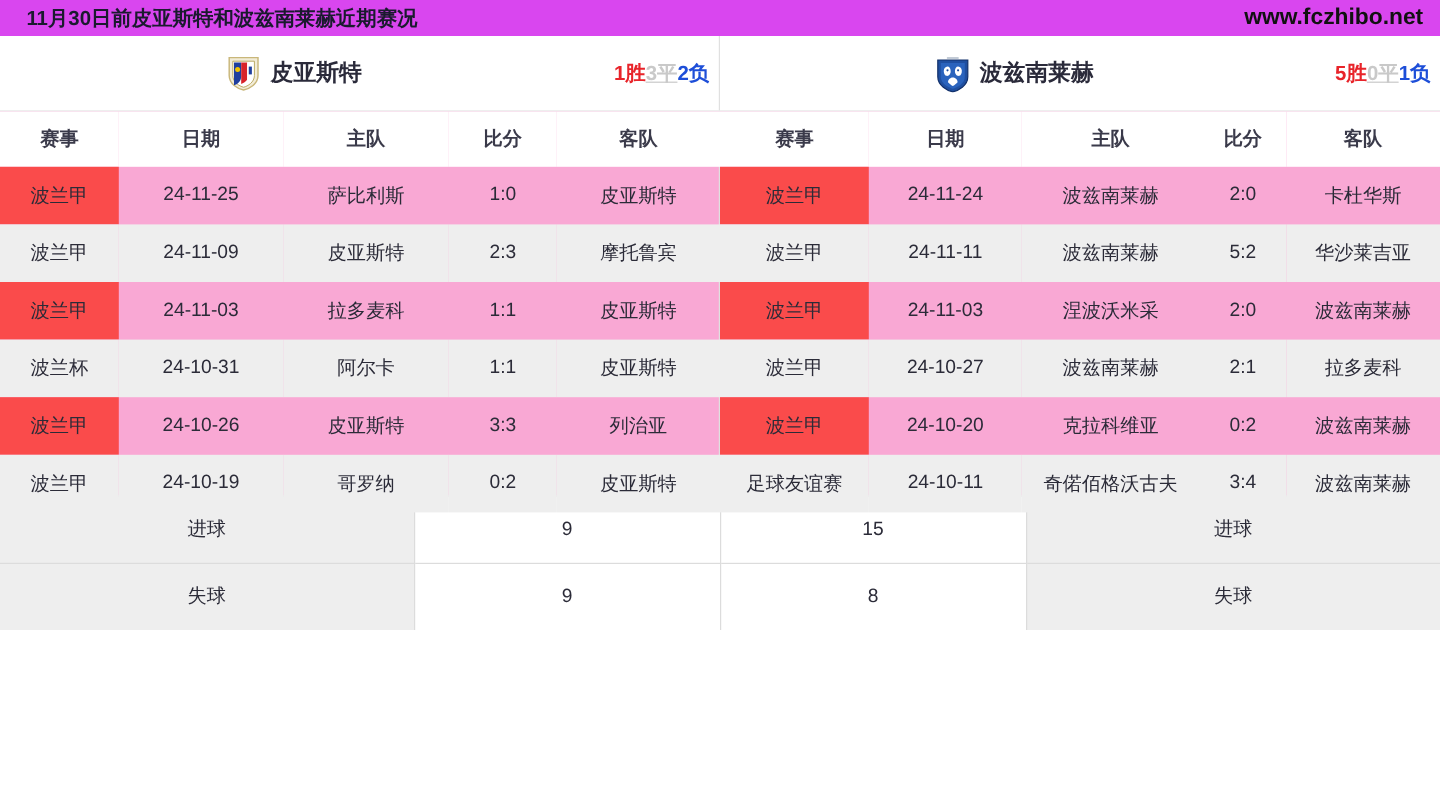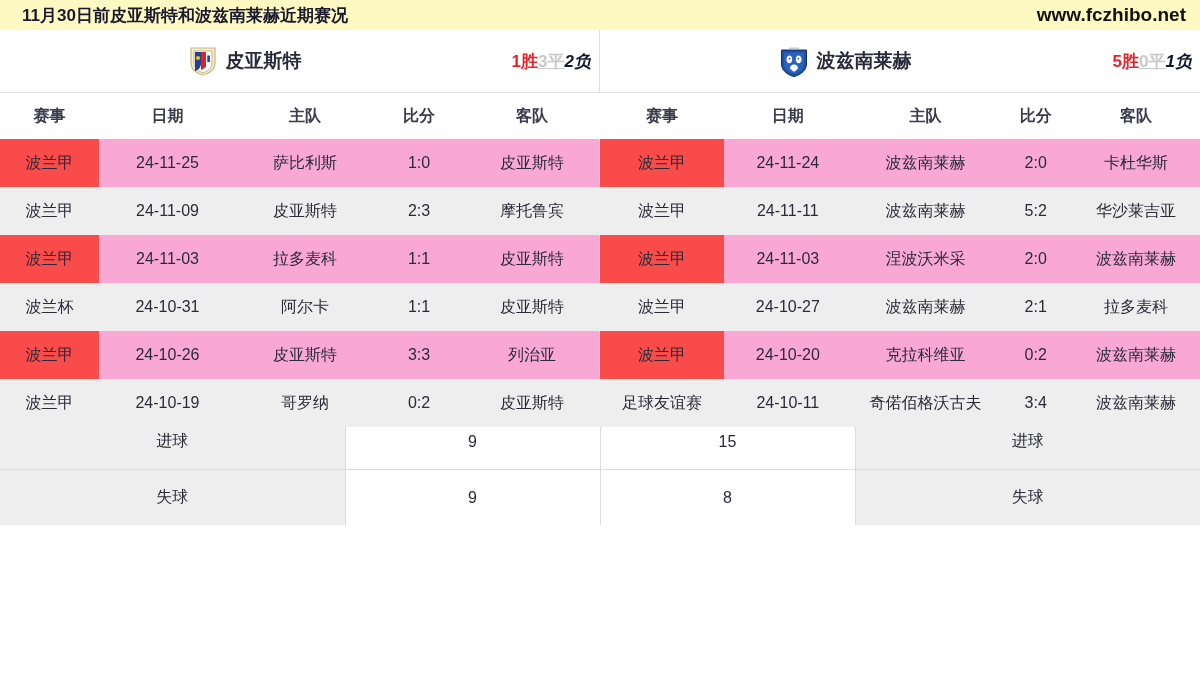"11月30日前皮亚斯特和波兹南莱赫近期赛况" .topbar { background: #fef9c3 -> #d946ef }
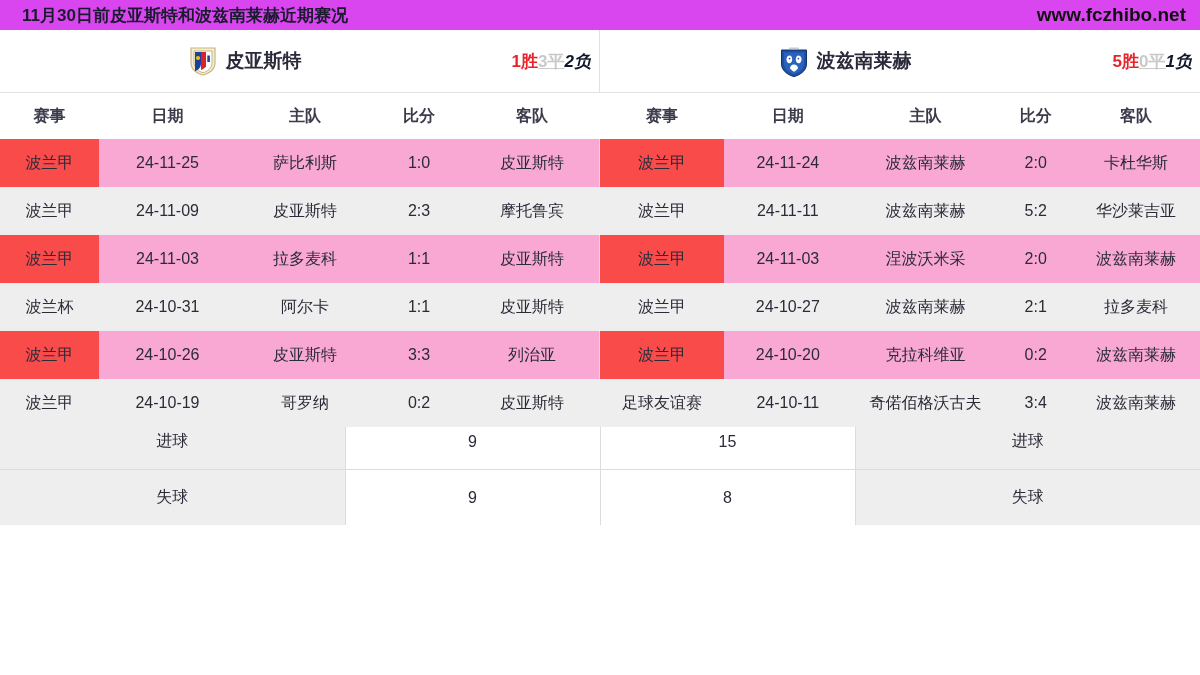"2负" .record .l { color: #0f172a -> #1d4ed8; font-style: italic -> none }
